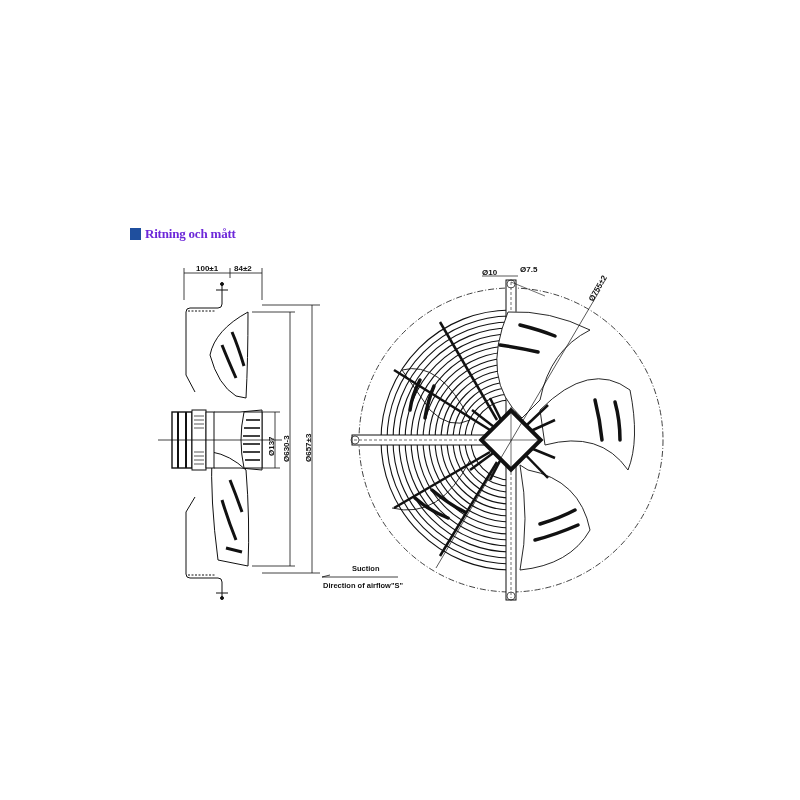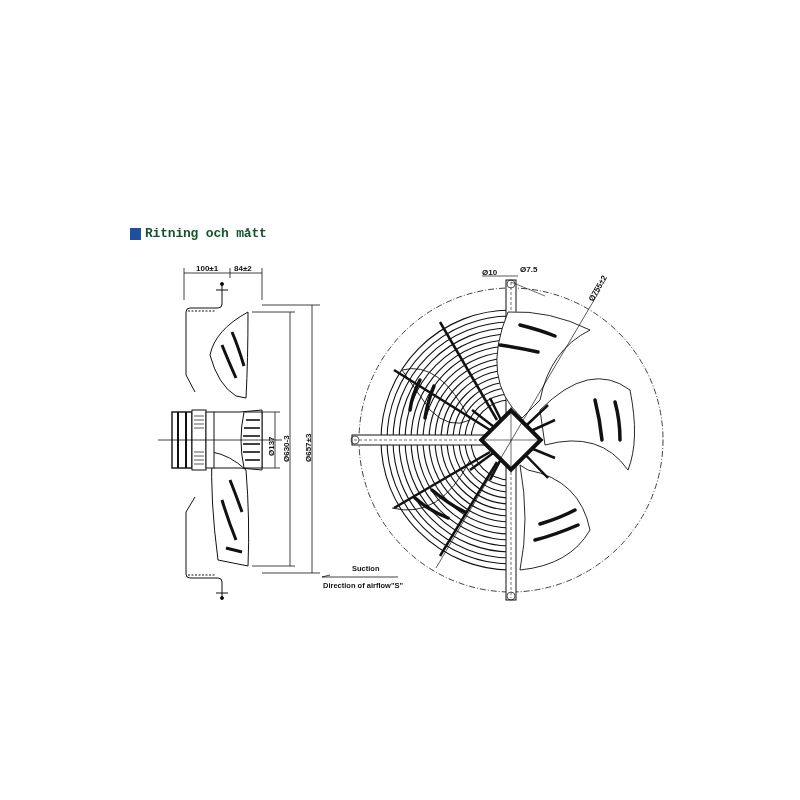"Ritning och mått" .heading .txt { color: #14532d -> #6d28d9; font-family: Liberation Mono, monospace -> Liberation Serif, serif }
